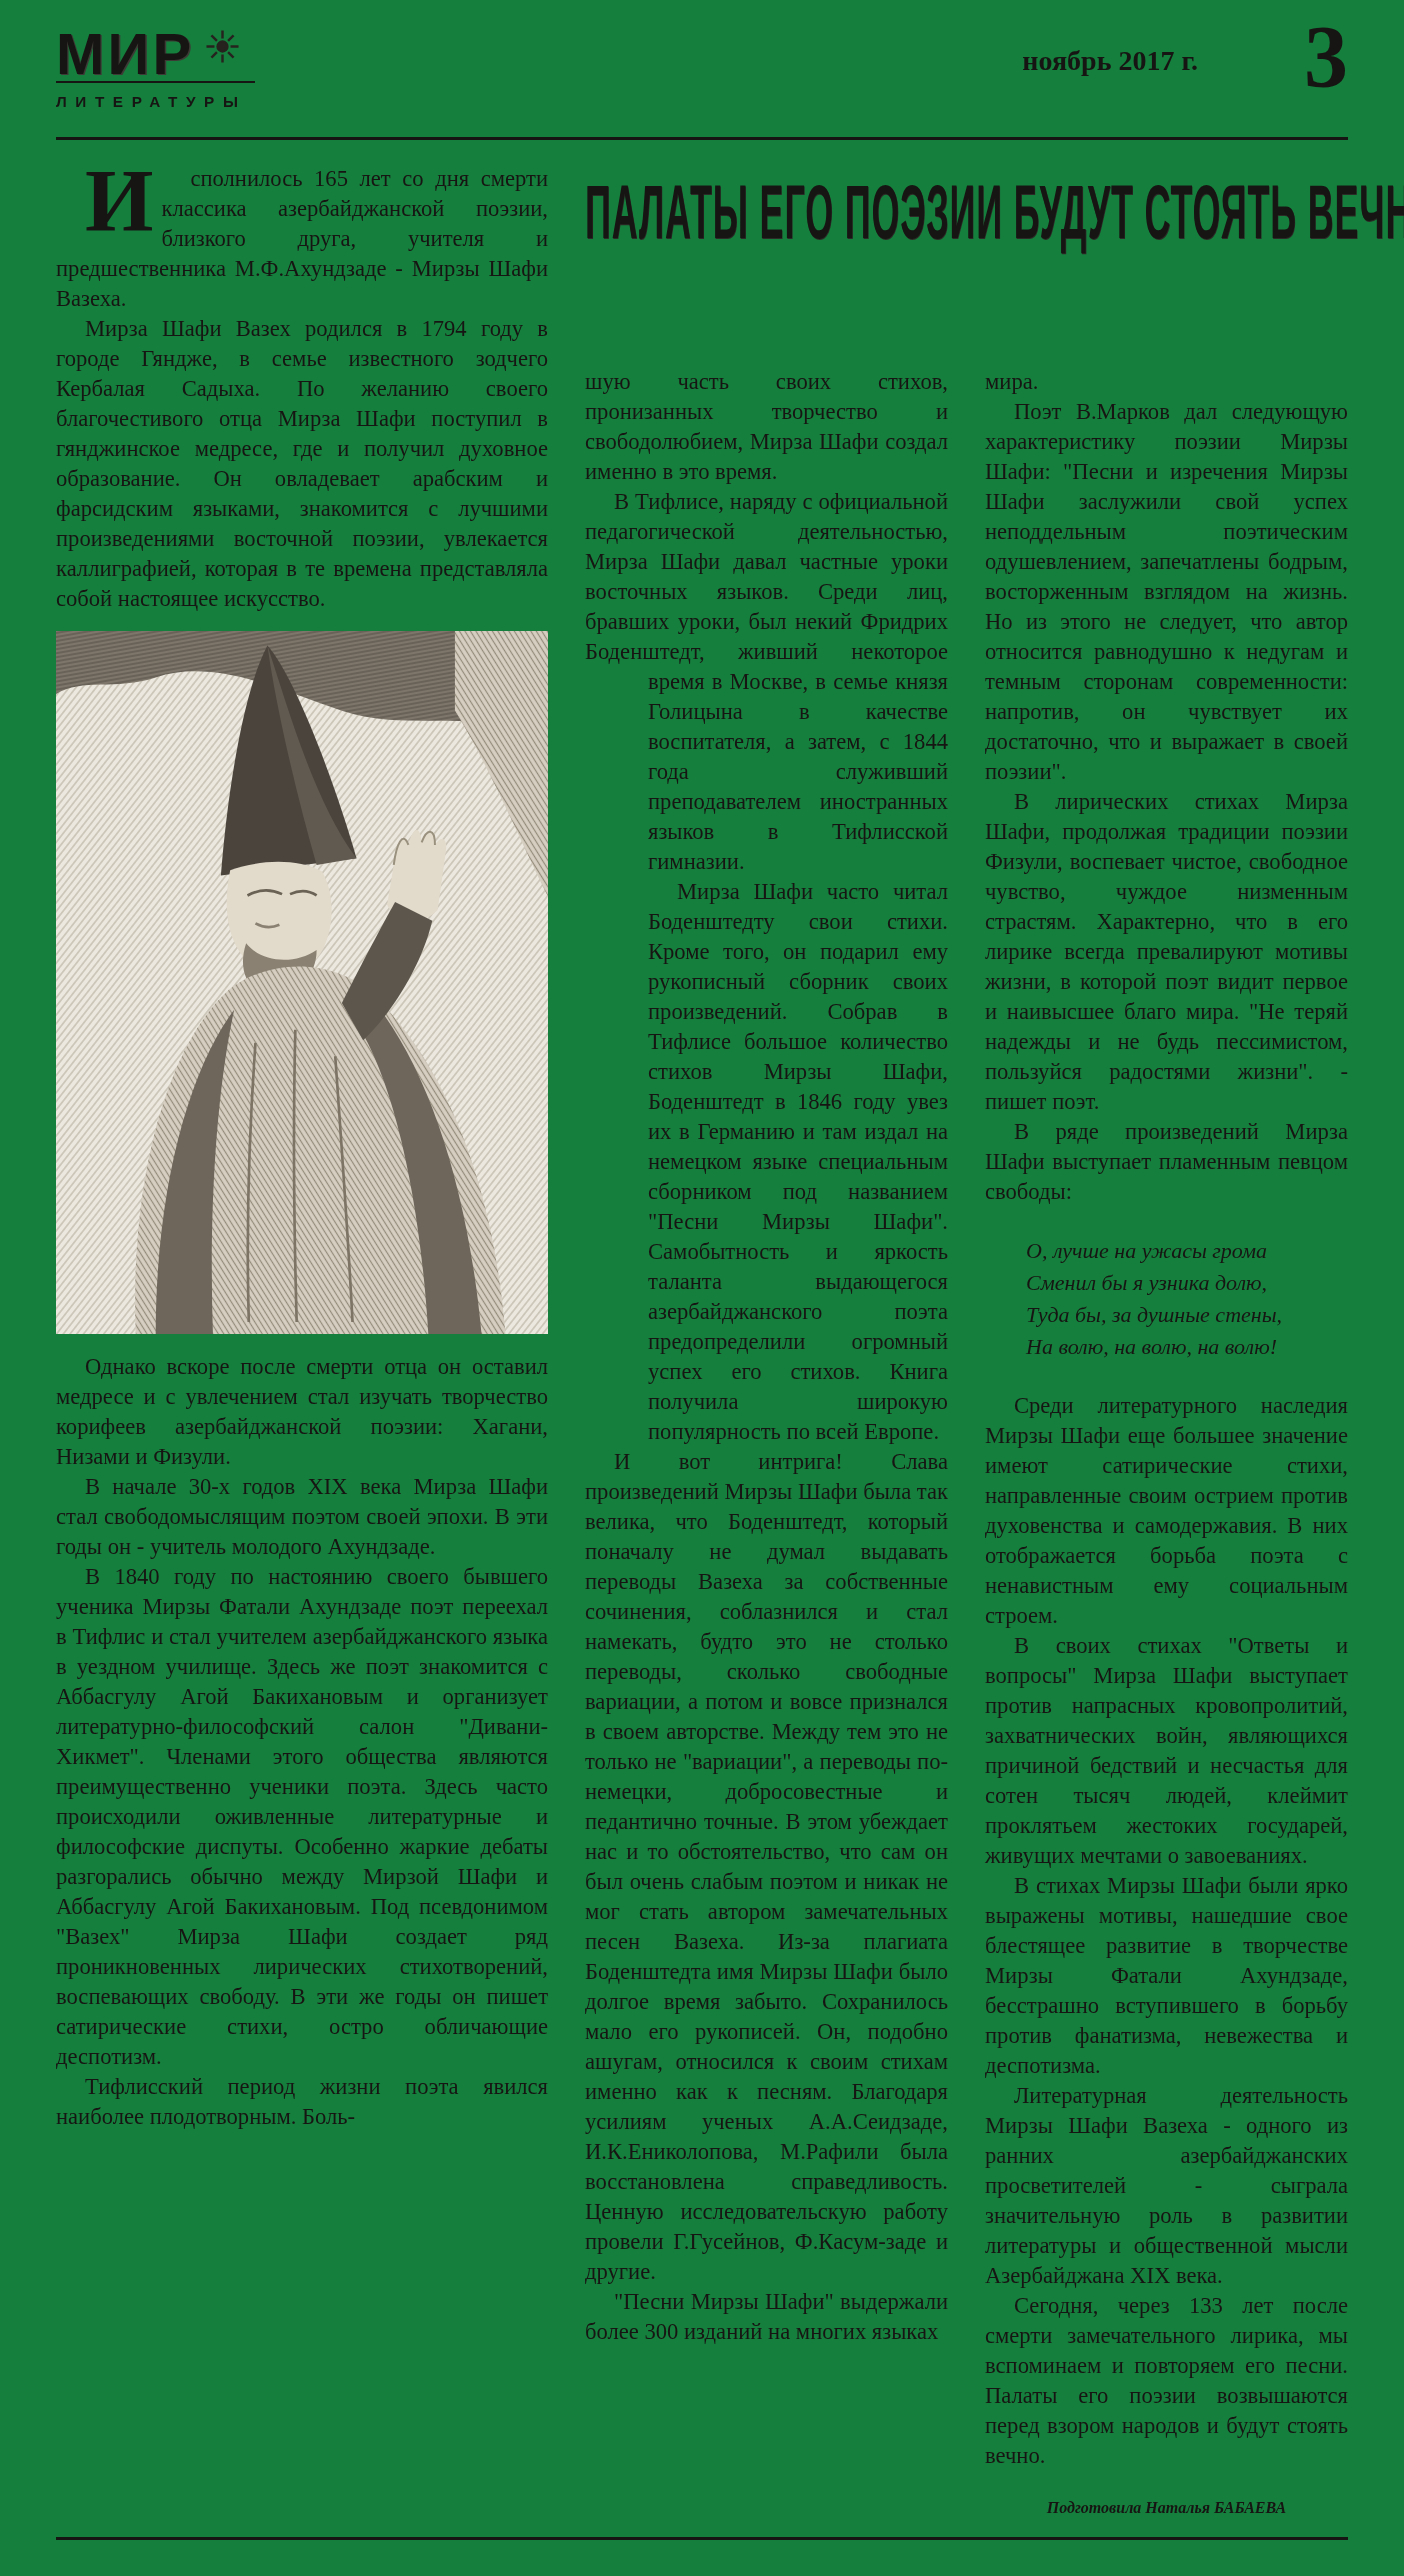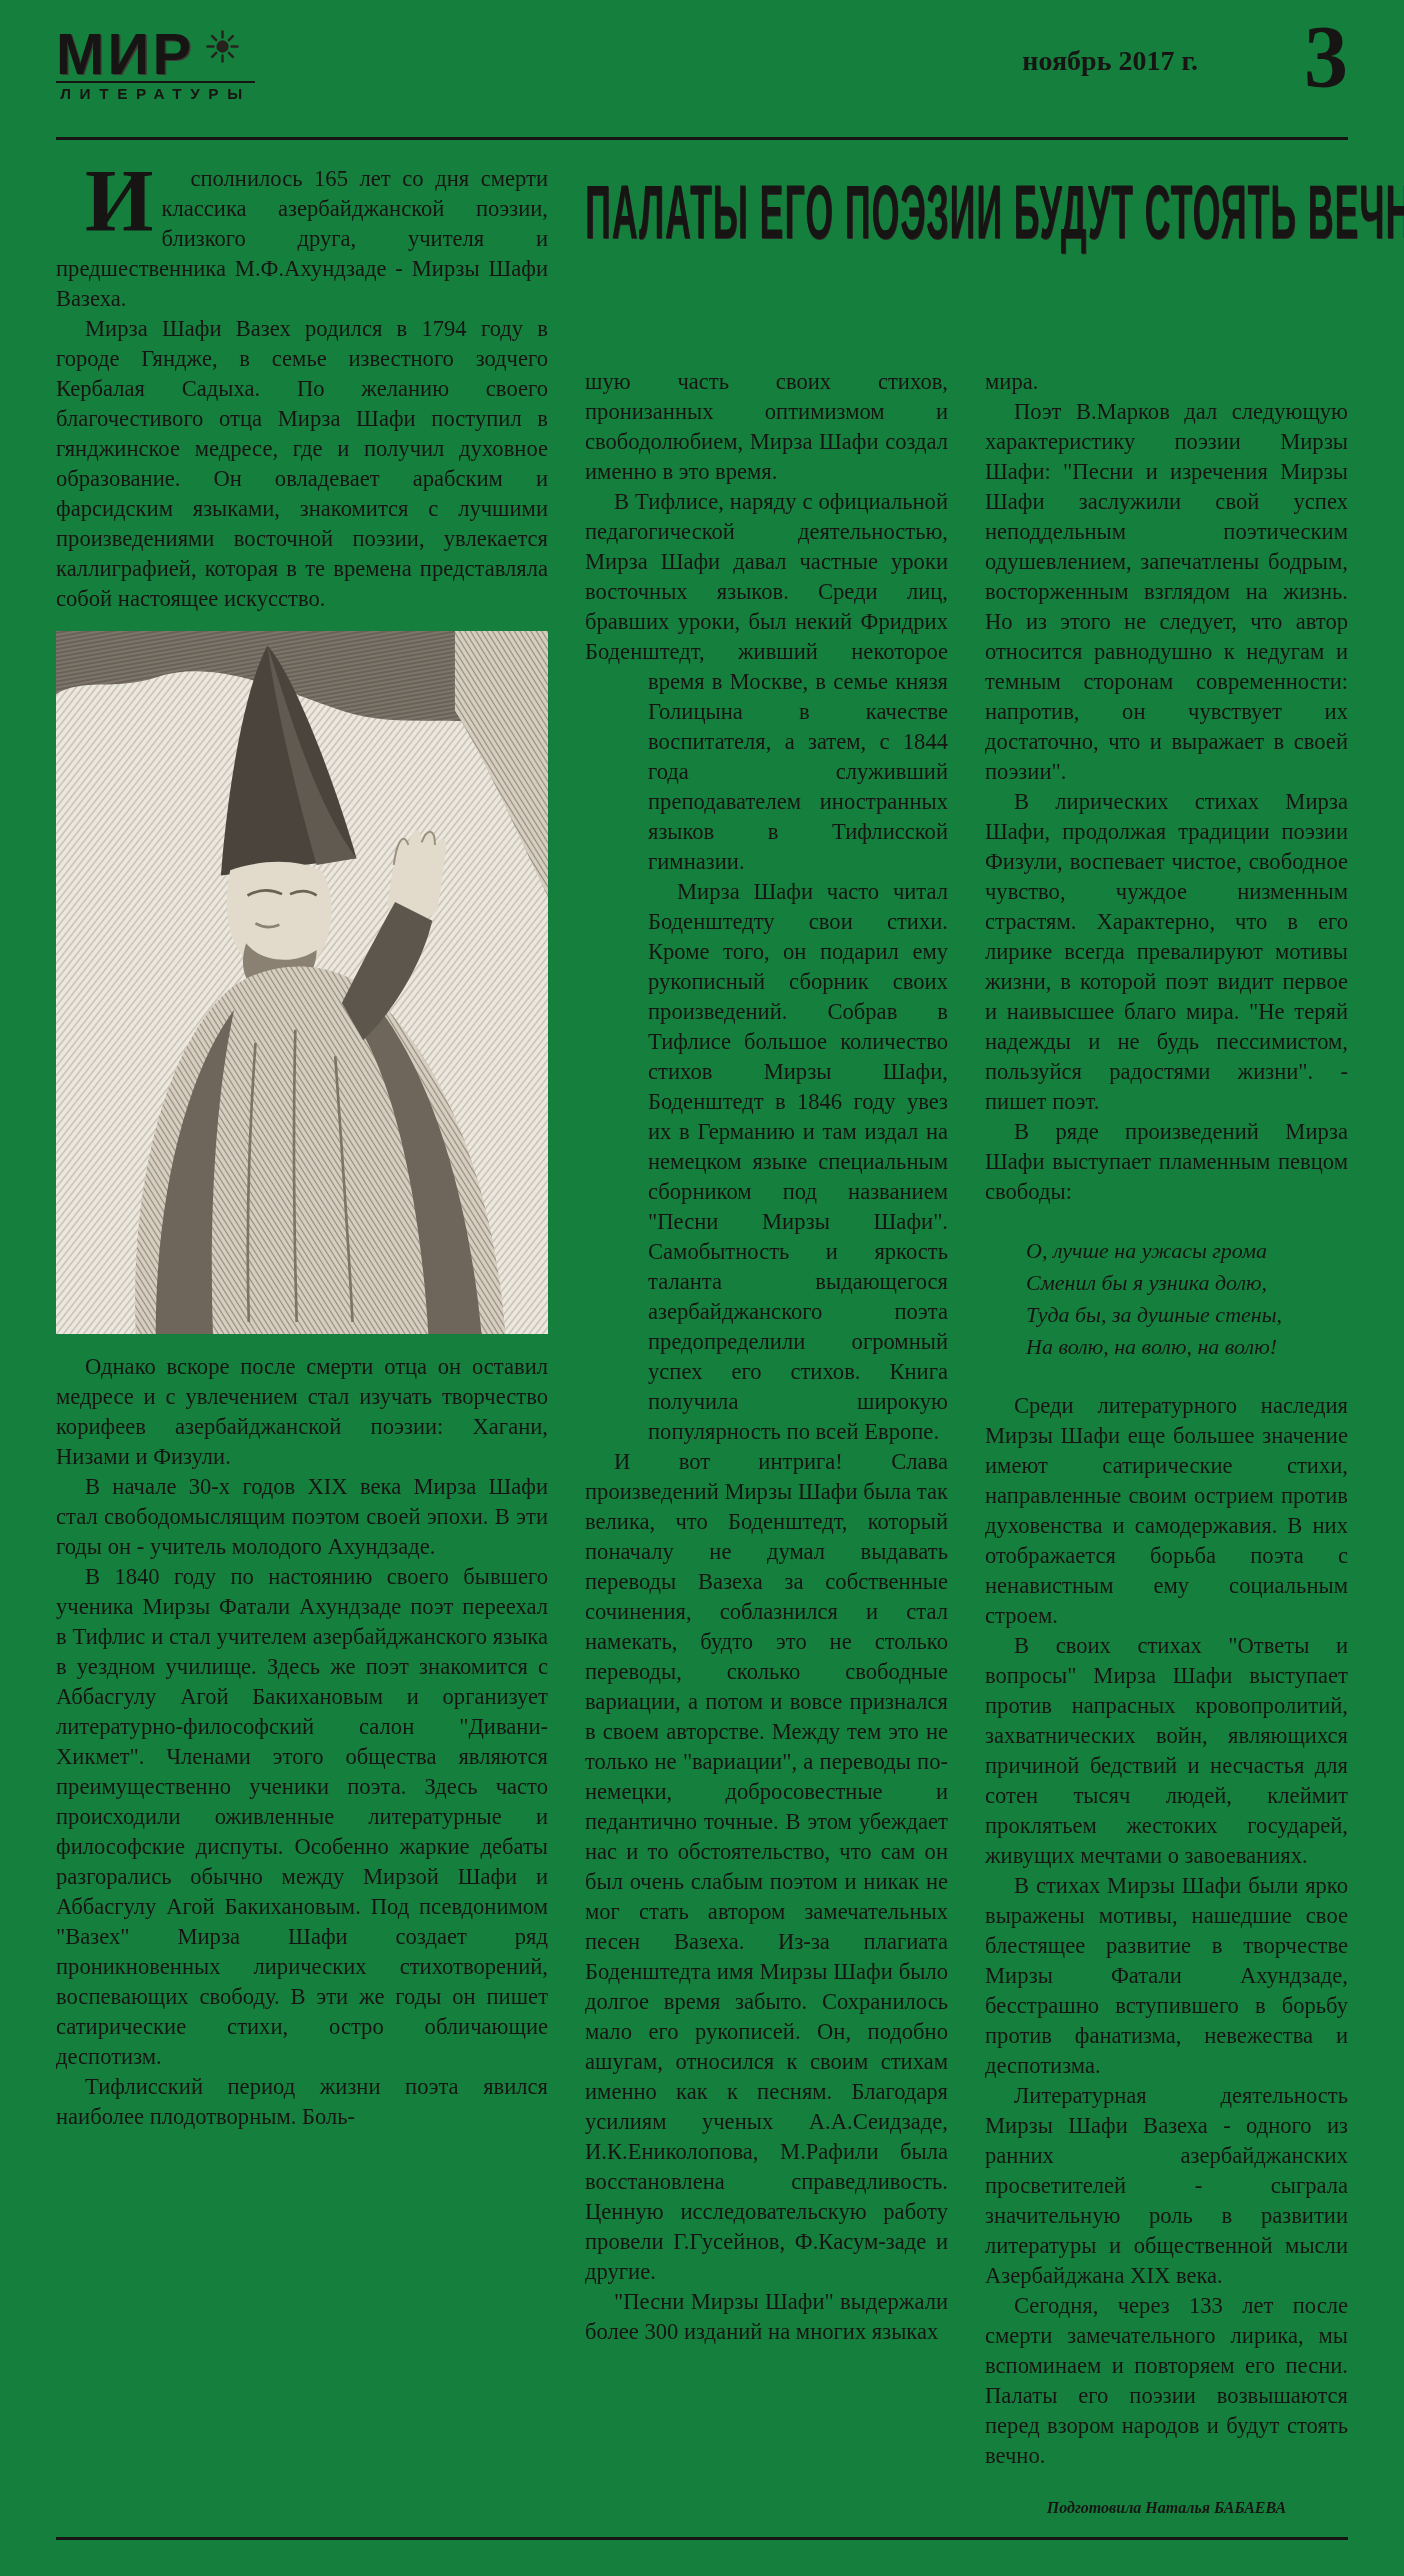"ЛИТЕРАТУРЫ" .masthead-subtitle { padding-top: 2px -> 10px; text-align: center -> none }
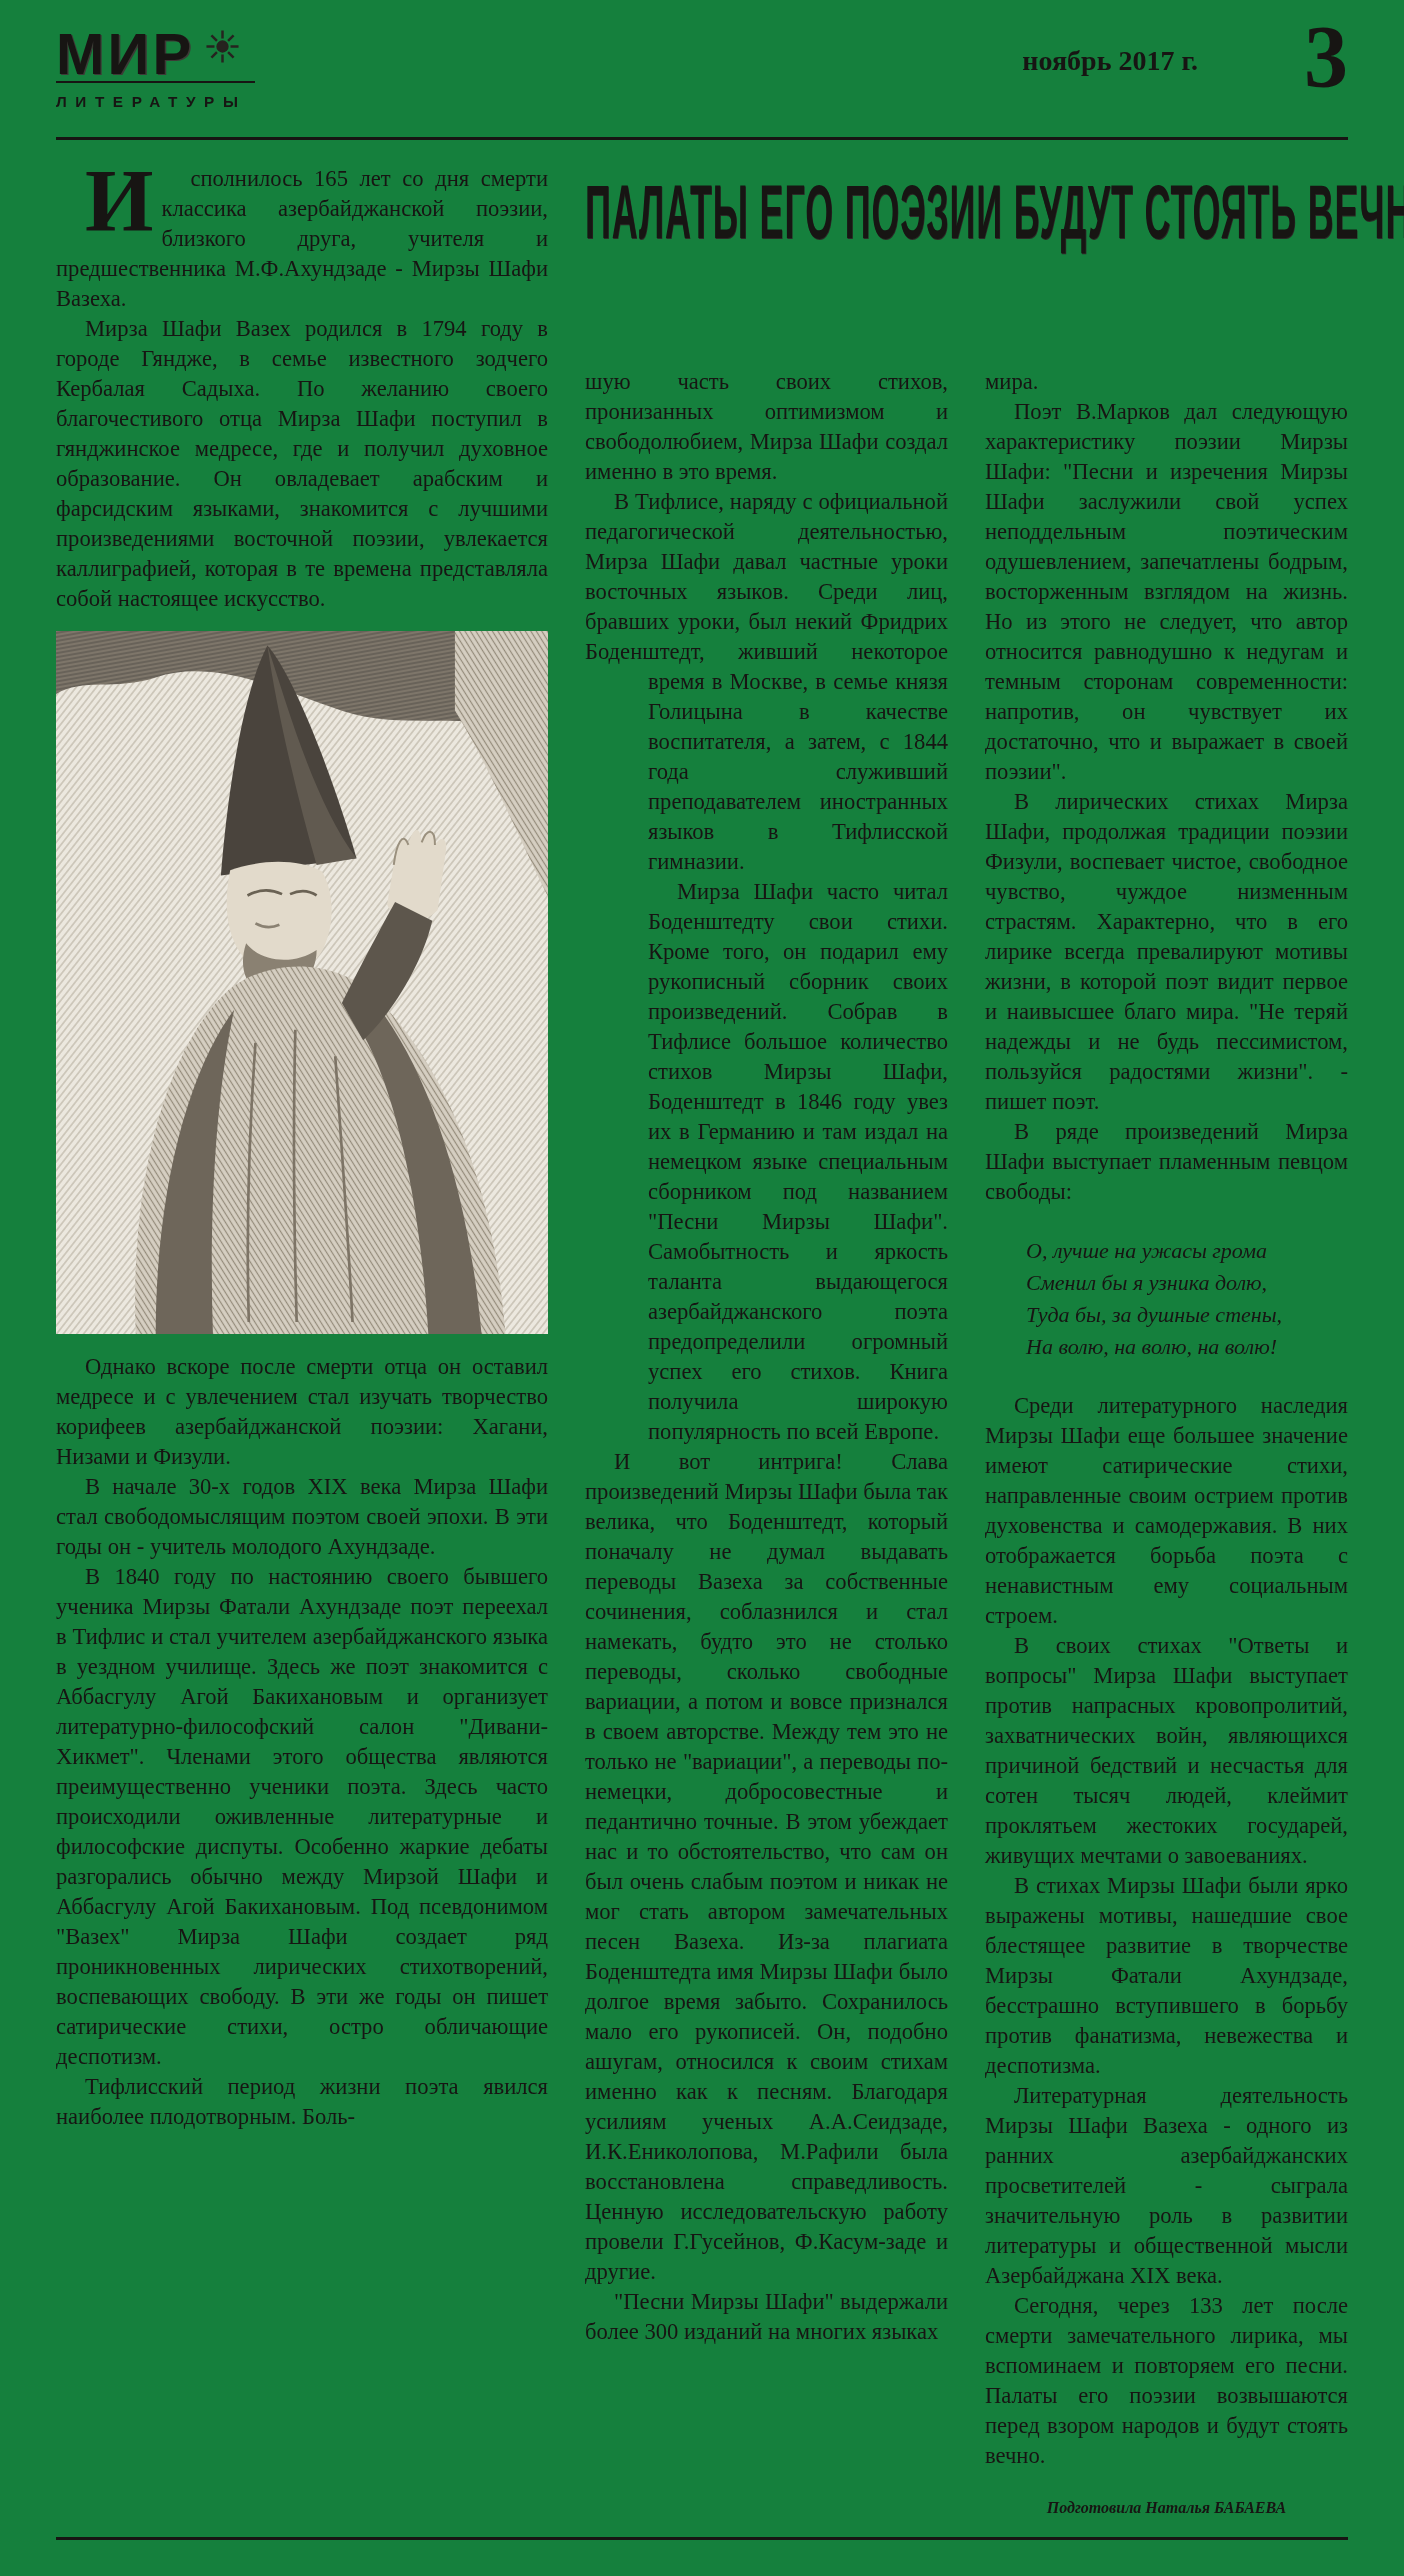"шую часть своих стихов, пронизанных" p { text: оптимизмом -> творчество }
